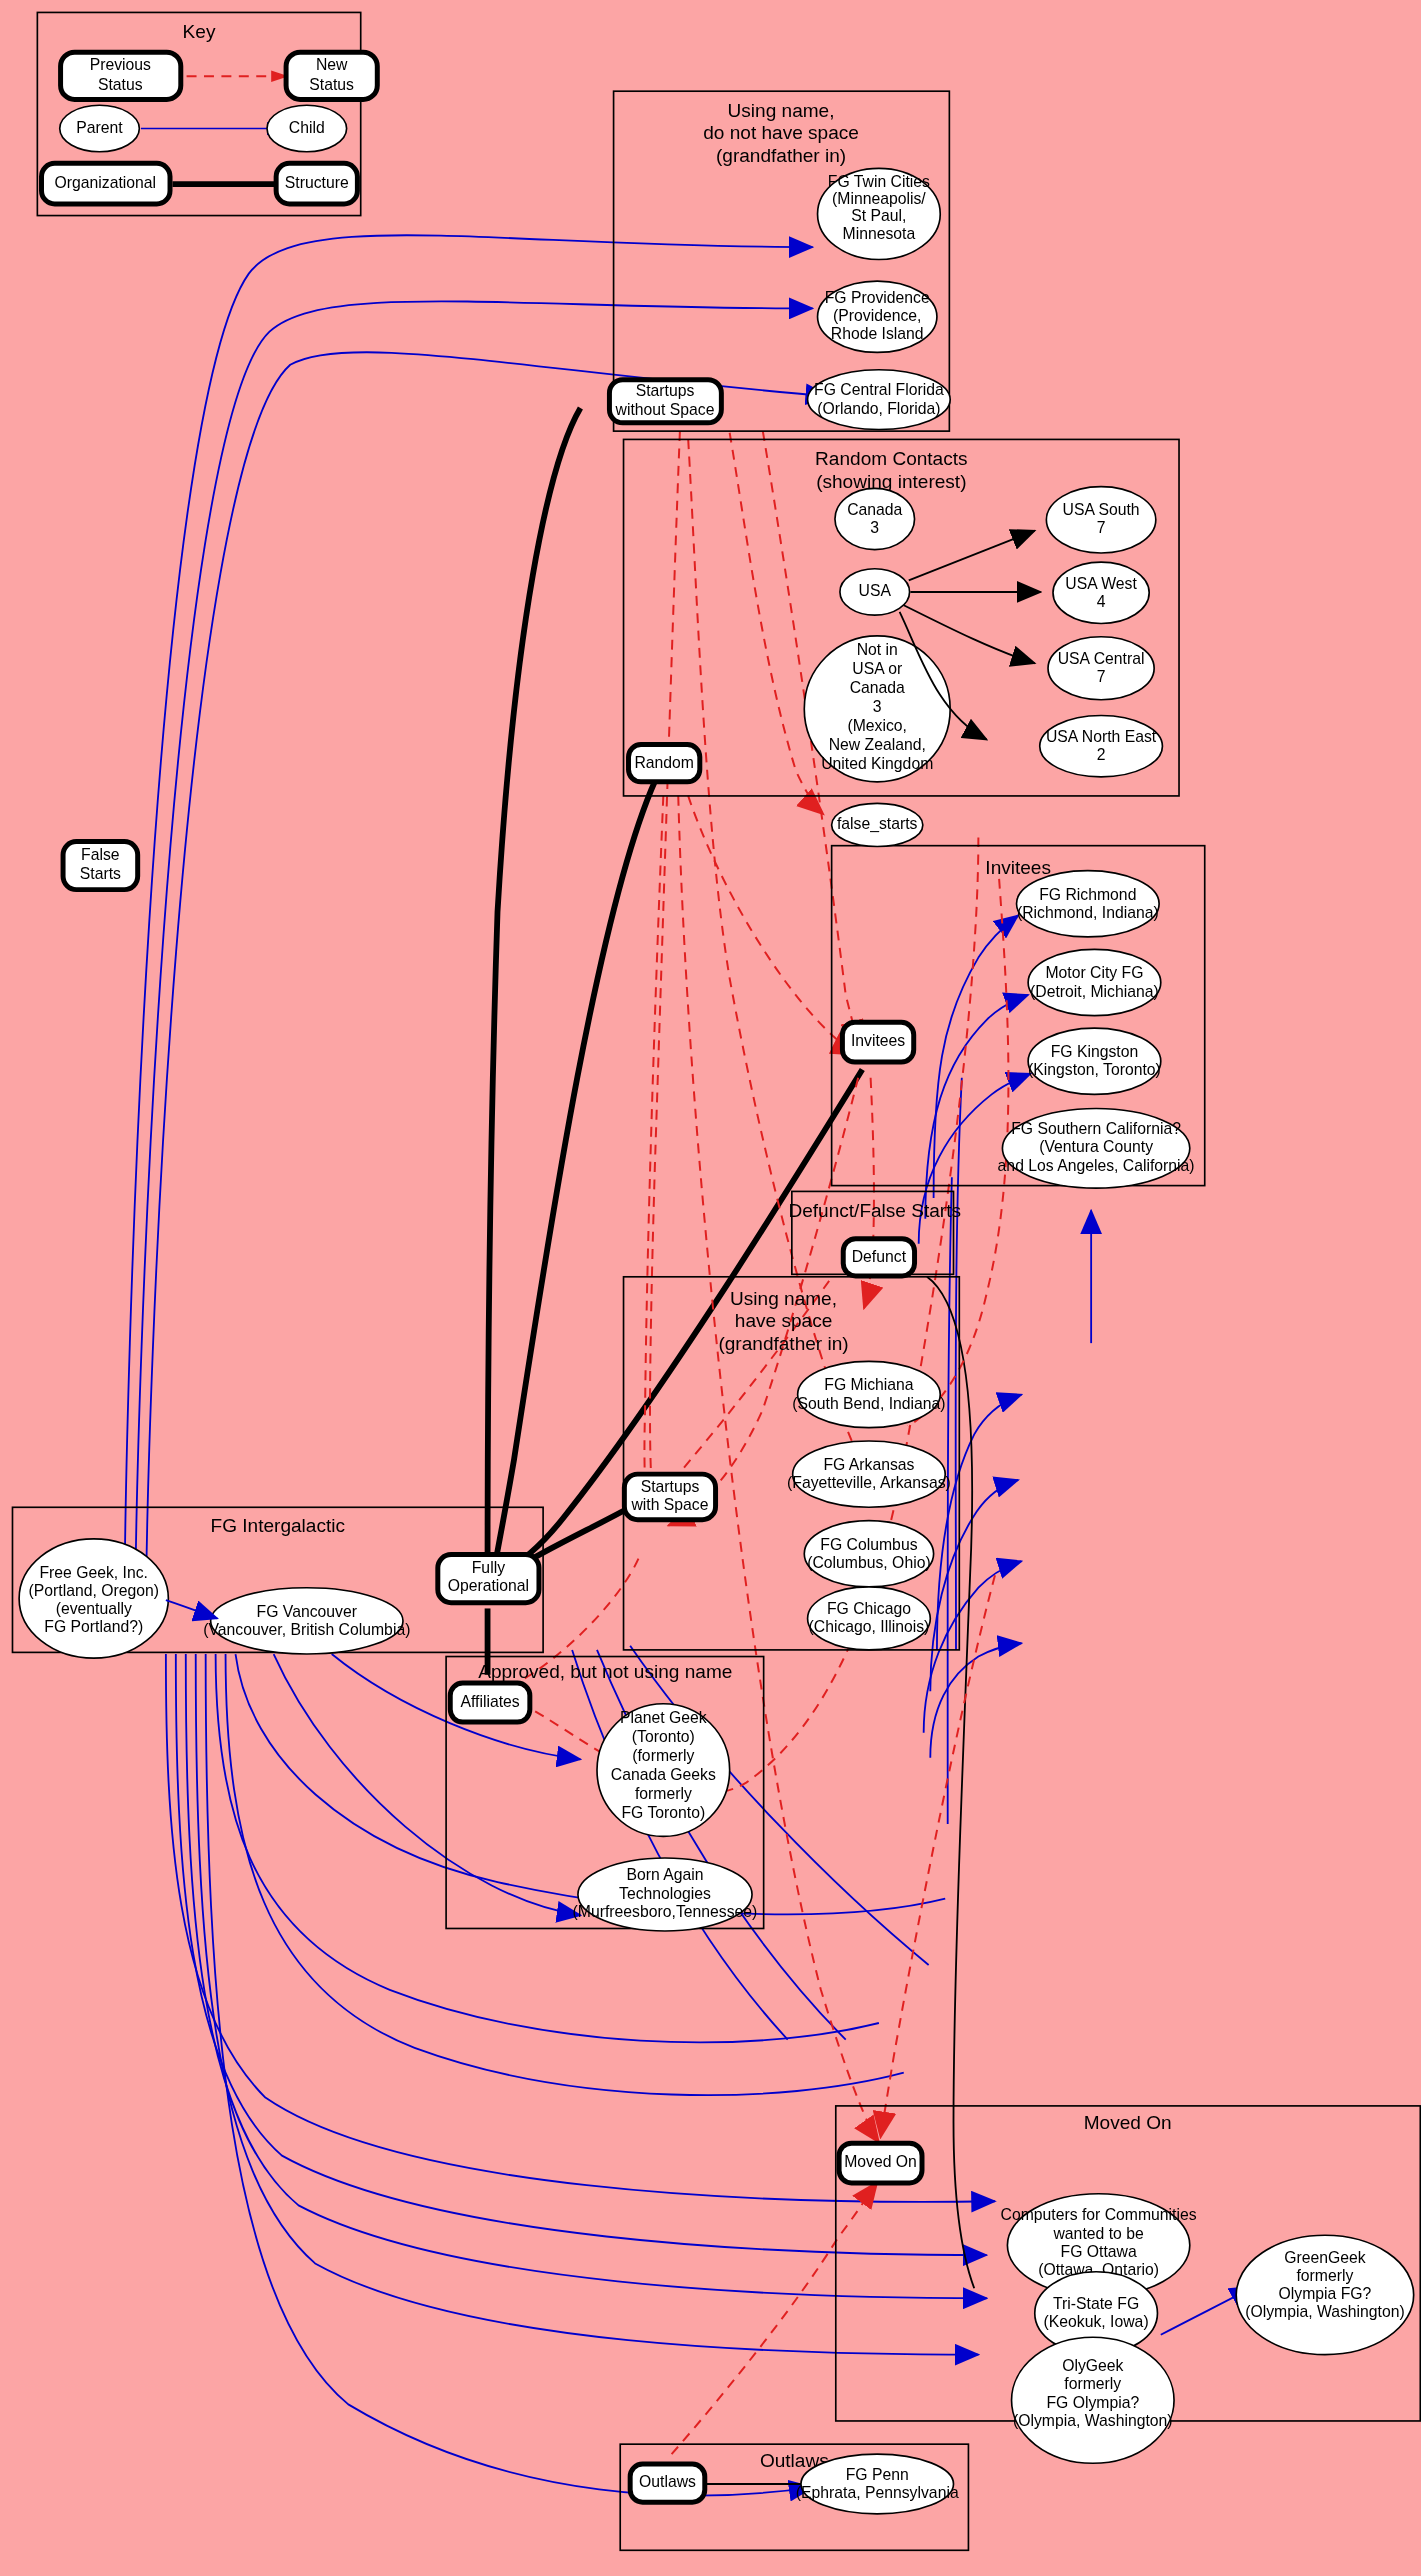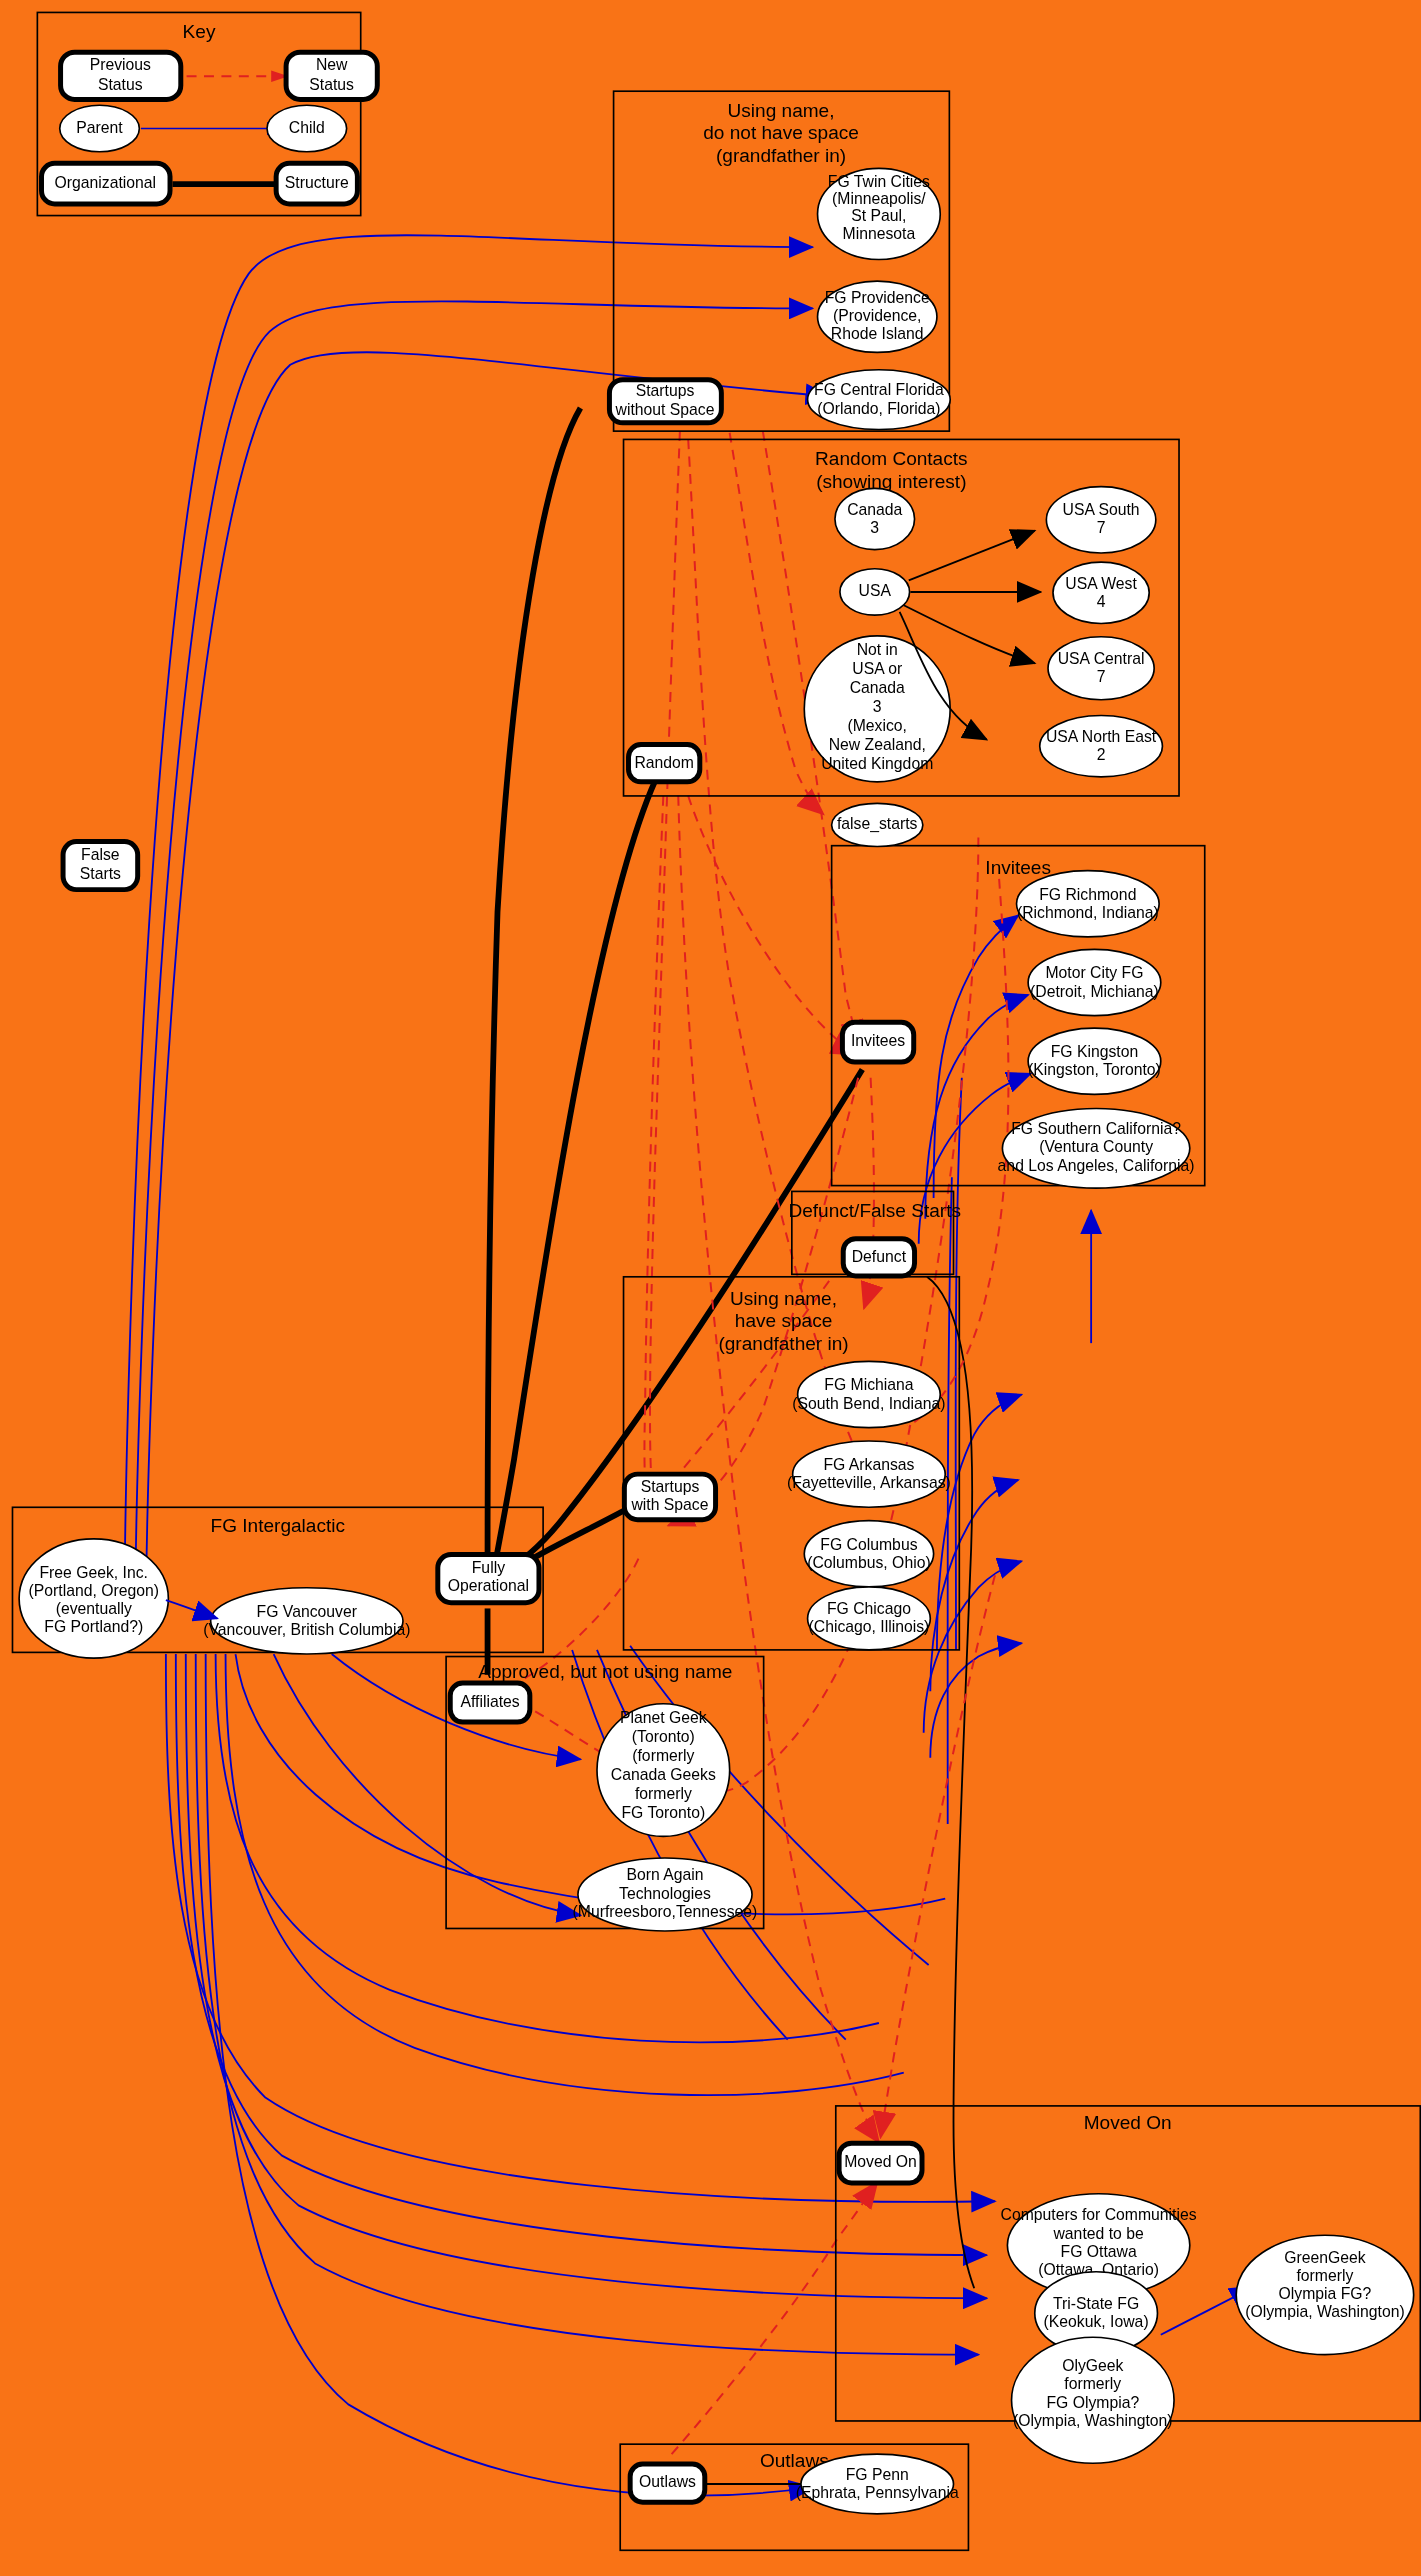"Key" #stage { background: #f97316 -> #fca5a5 }
